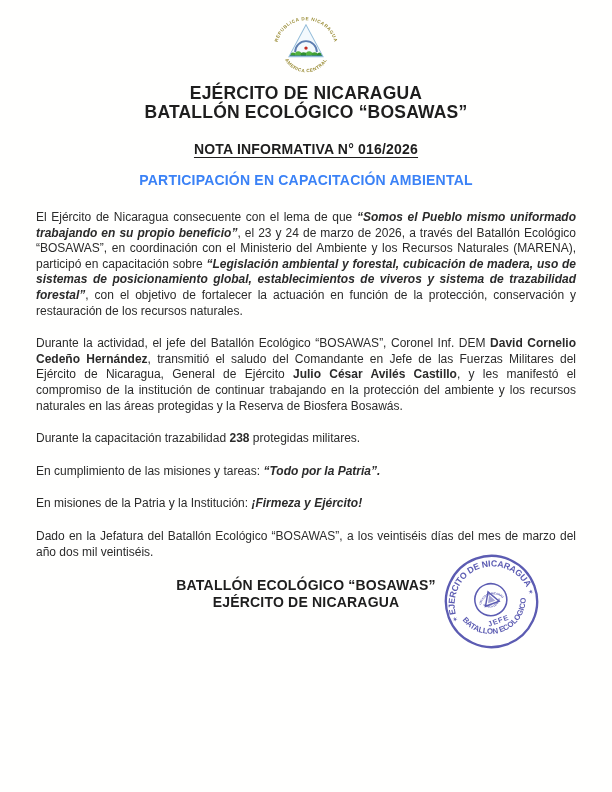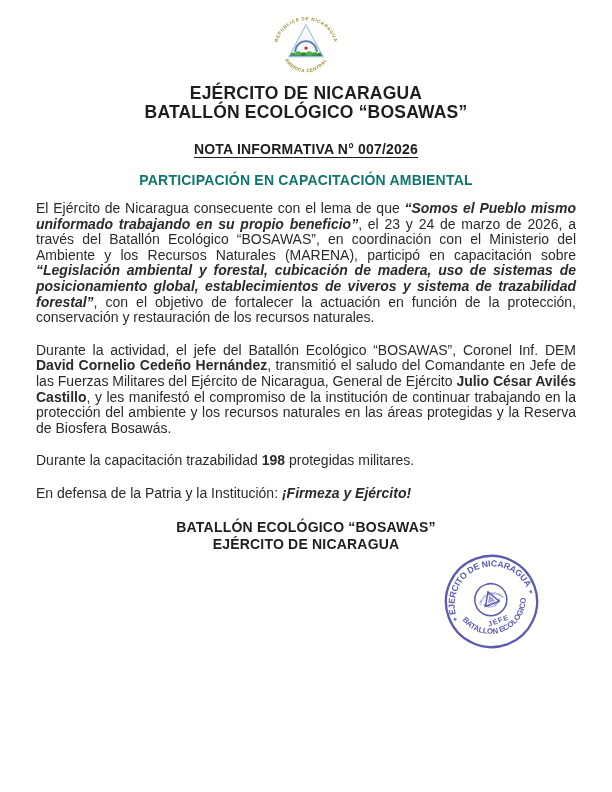"NOTA INFORMATIVA N° 007/2026" span.note-number { text: 007/2026 -> 016/2026 }
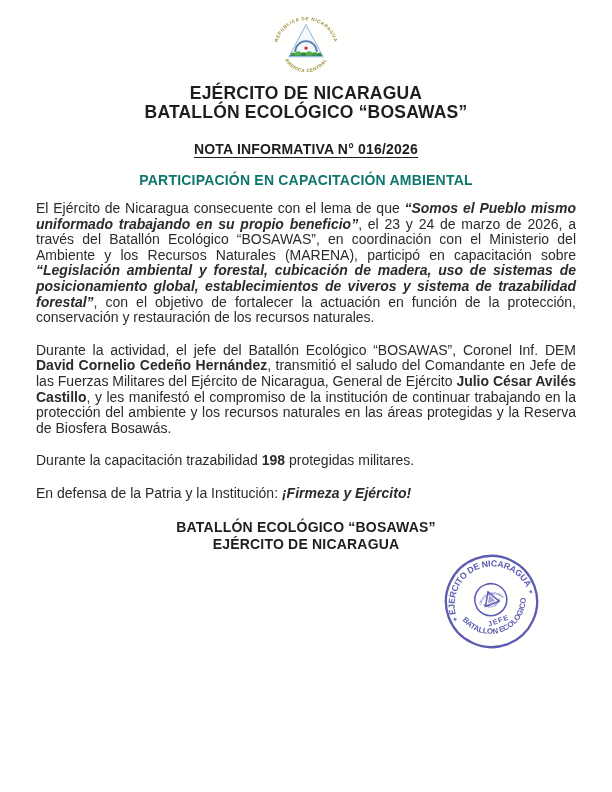"PARTICIPACIÓN EN CAPACITACIÓN AMBIENTAL" .subject { color: #0f766e -> #3b82f6 }
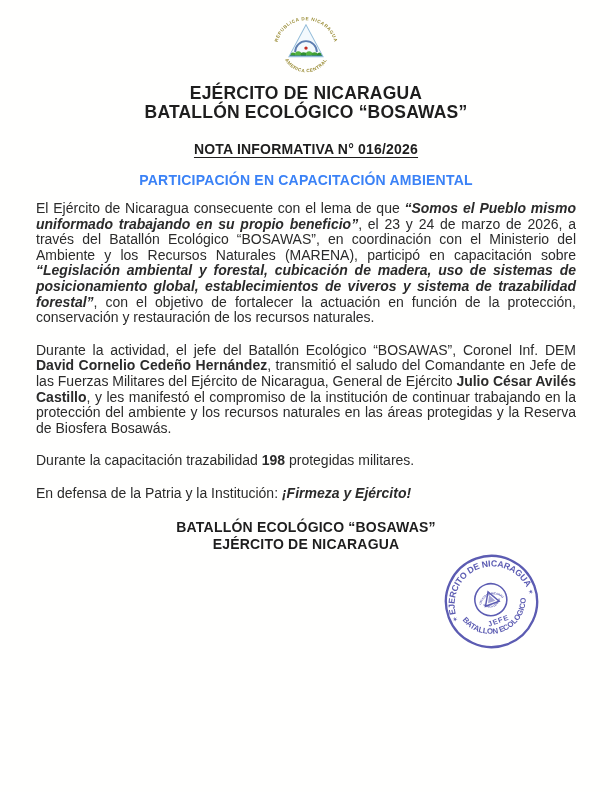"El Ejército de Nicaragua consecuente" .paragraphs { font-size: 14px -> 12px; margin-top: 12px -> 21px }
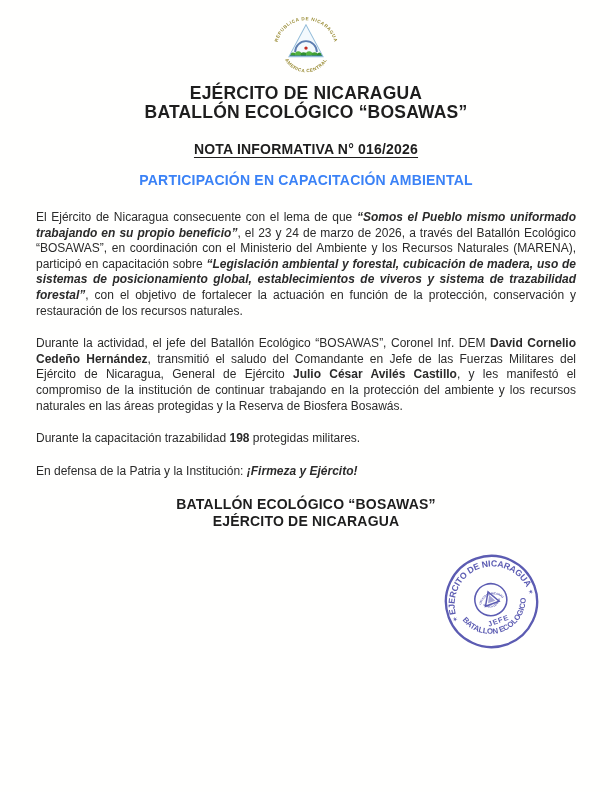"198" span.b { text: 198 -> 238 }
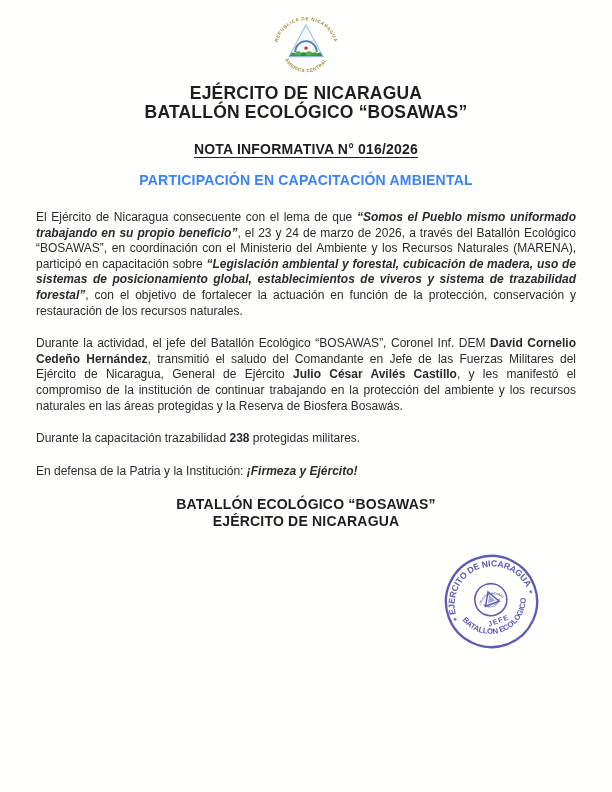"En cumplimiento de las misiones" p { html: none -> <p><span>En cumplimiento de las misiones y tareas: </span><span>“Todo por la Patria”.</span></p> }
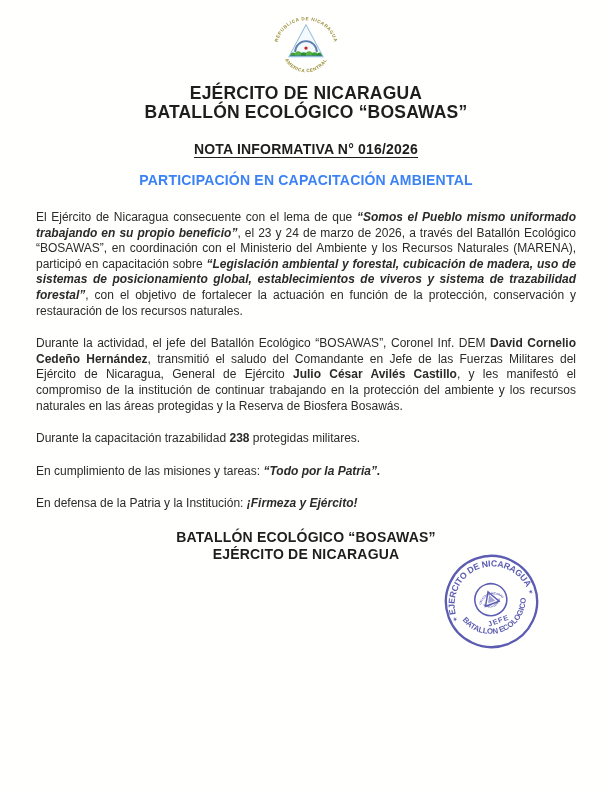"En defensa de la Patria" span.n { text: defensa -> misiones }
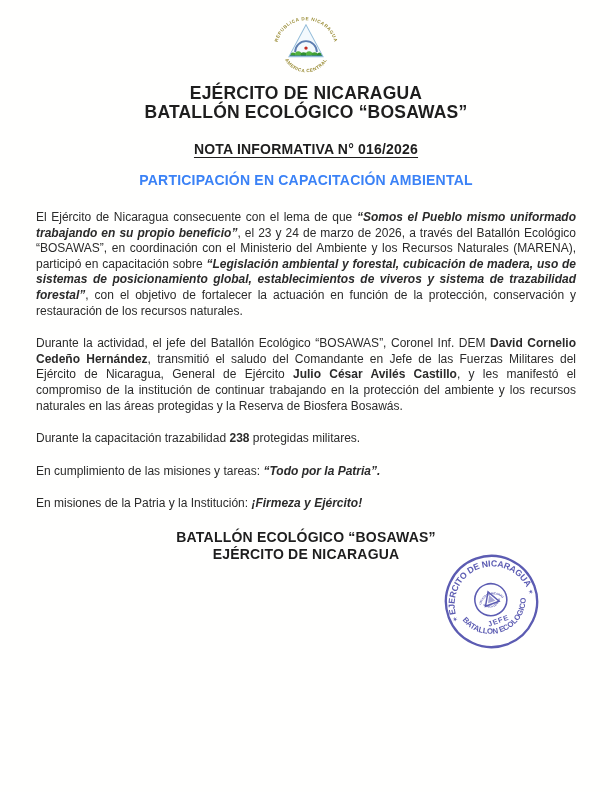"Dado en la Jefatura del" p { html: none -> <p><span>Dado en la Jefatura del Batallón Ecológico “BOSAWAS”, a los veintiséis días del mes de marzo del año dos mil veintiséis.</span></p> }
